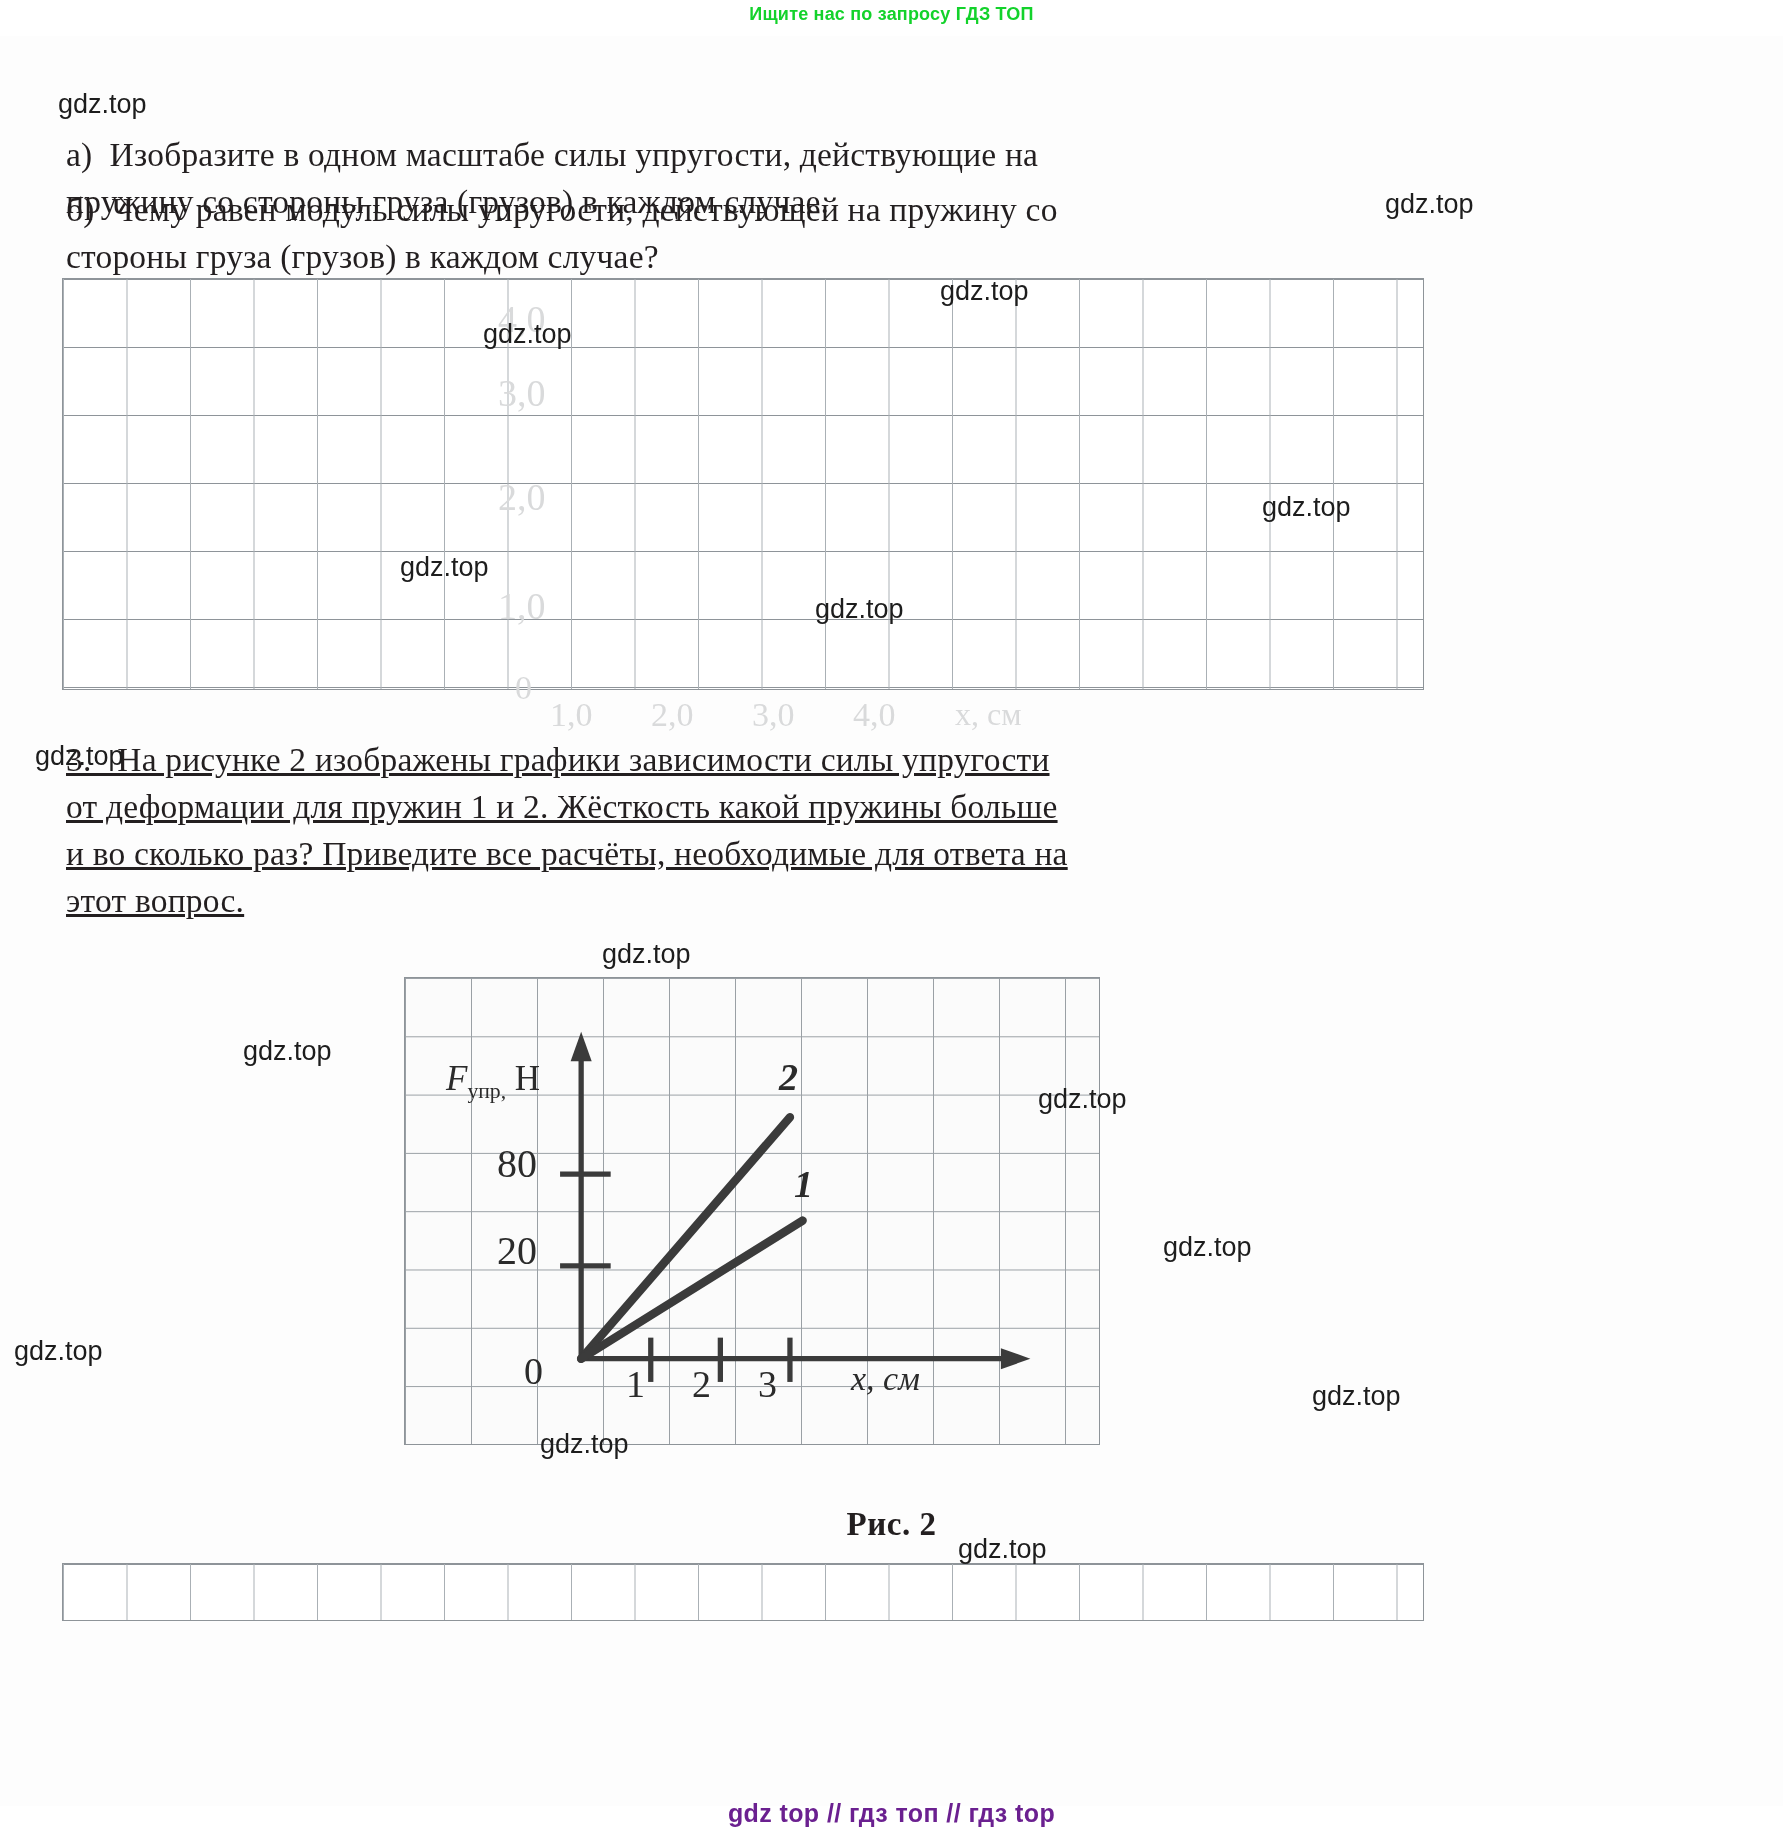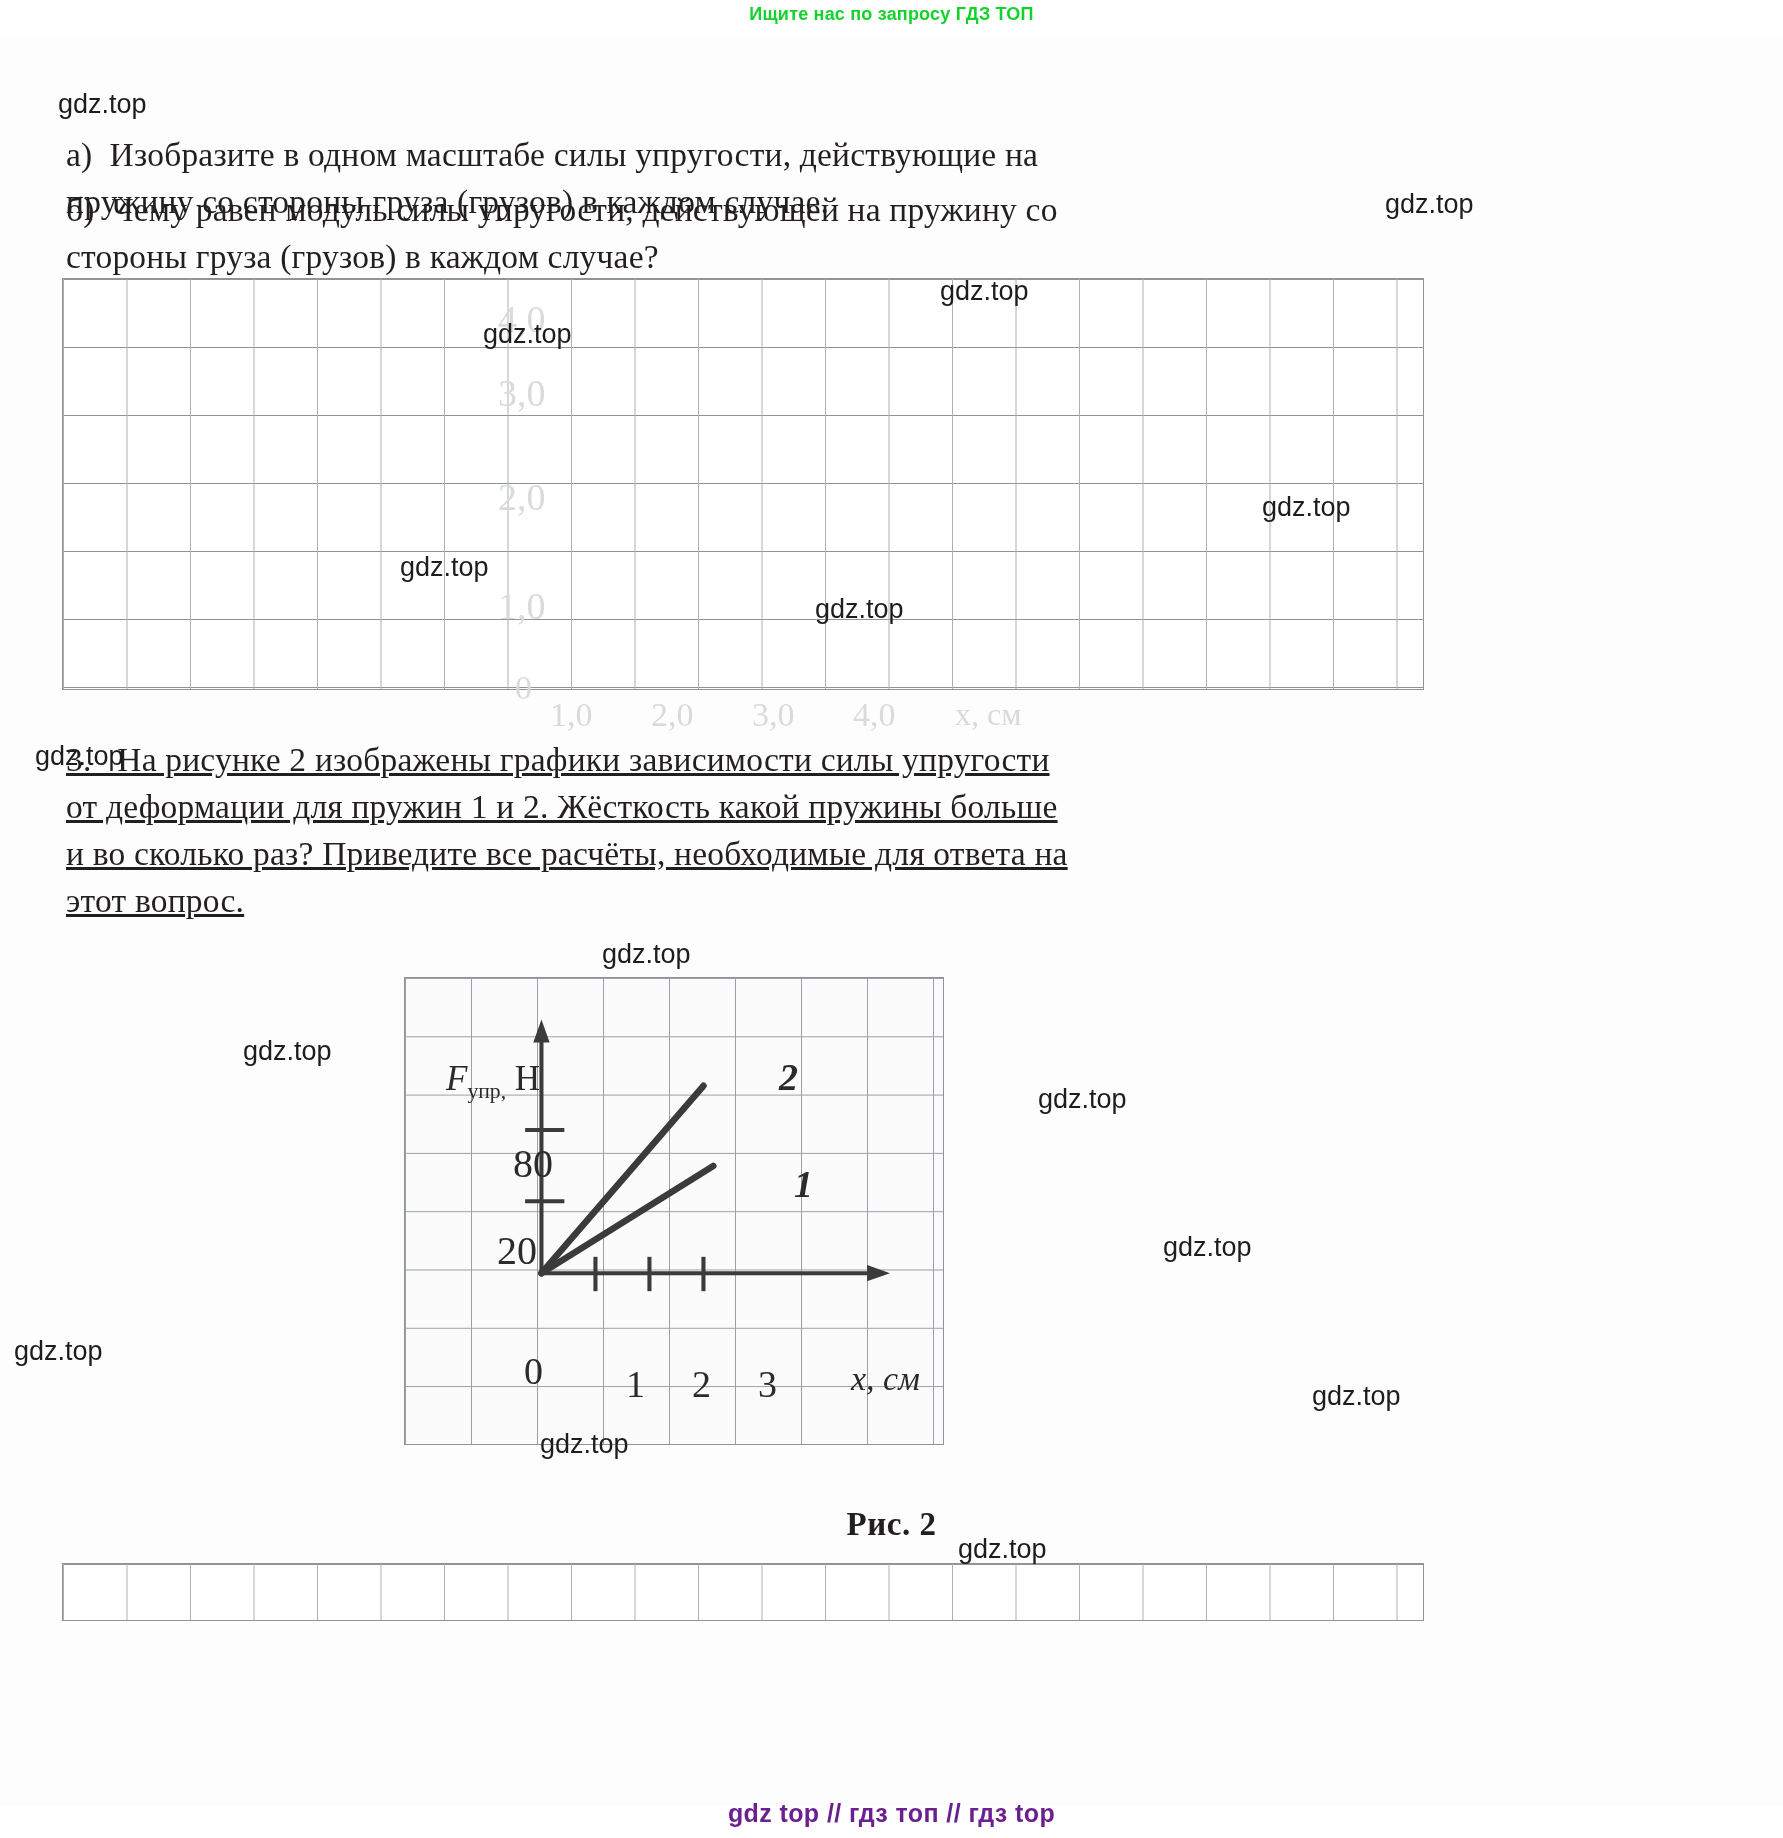"Fупр, Н" #fig2-wrap { width: 540px -> 696px }
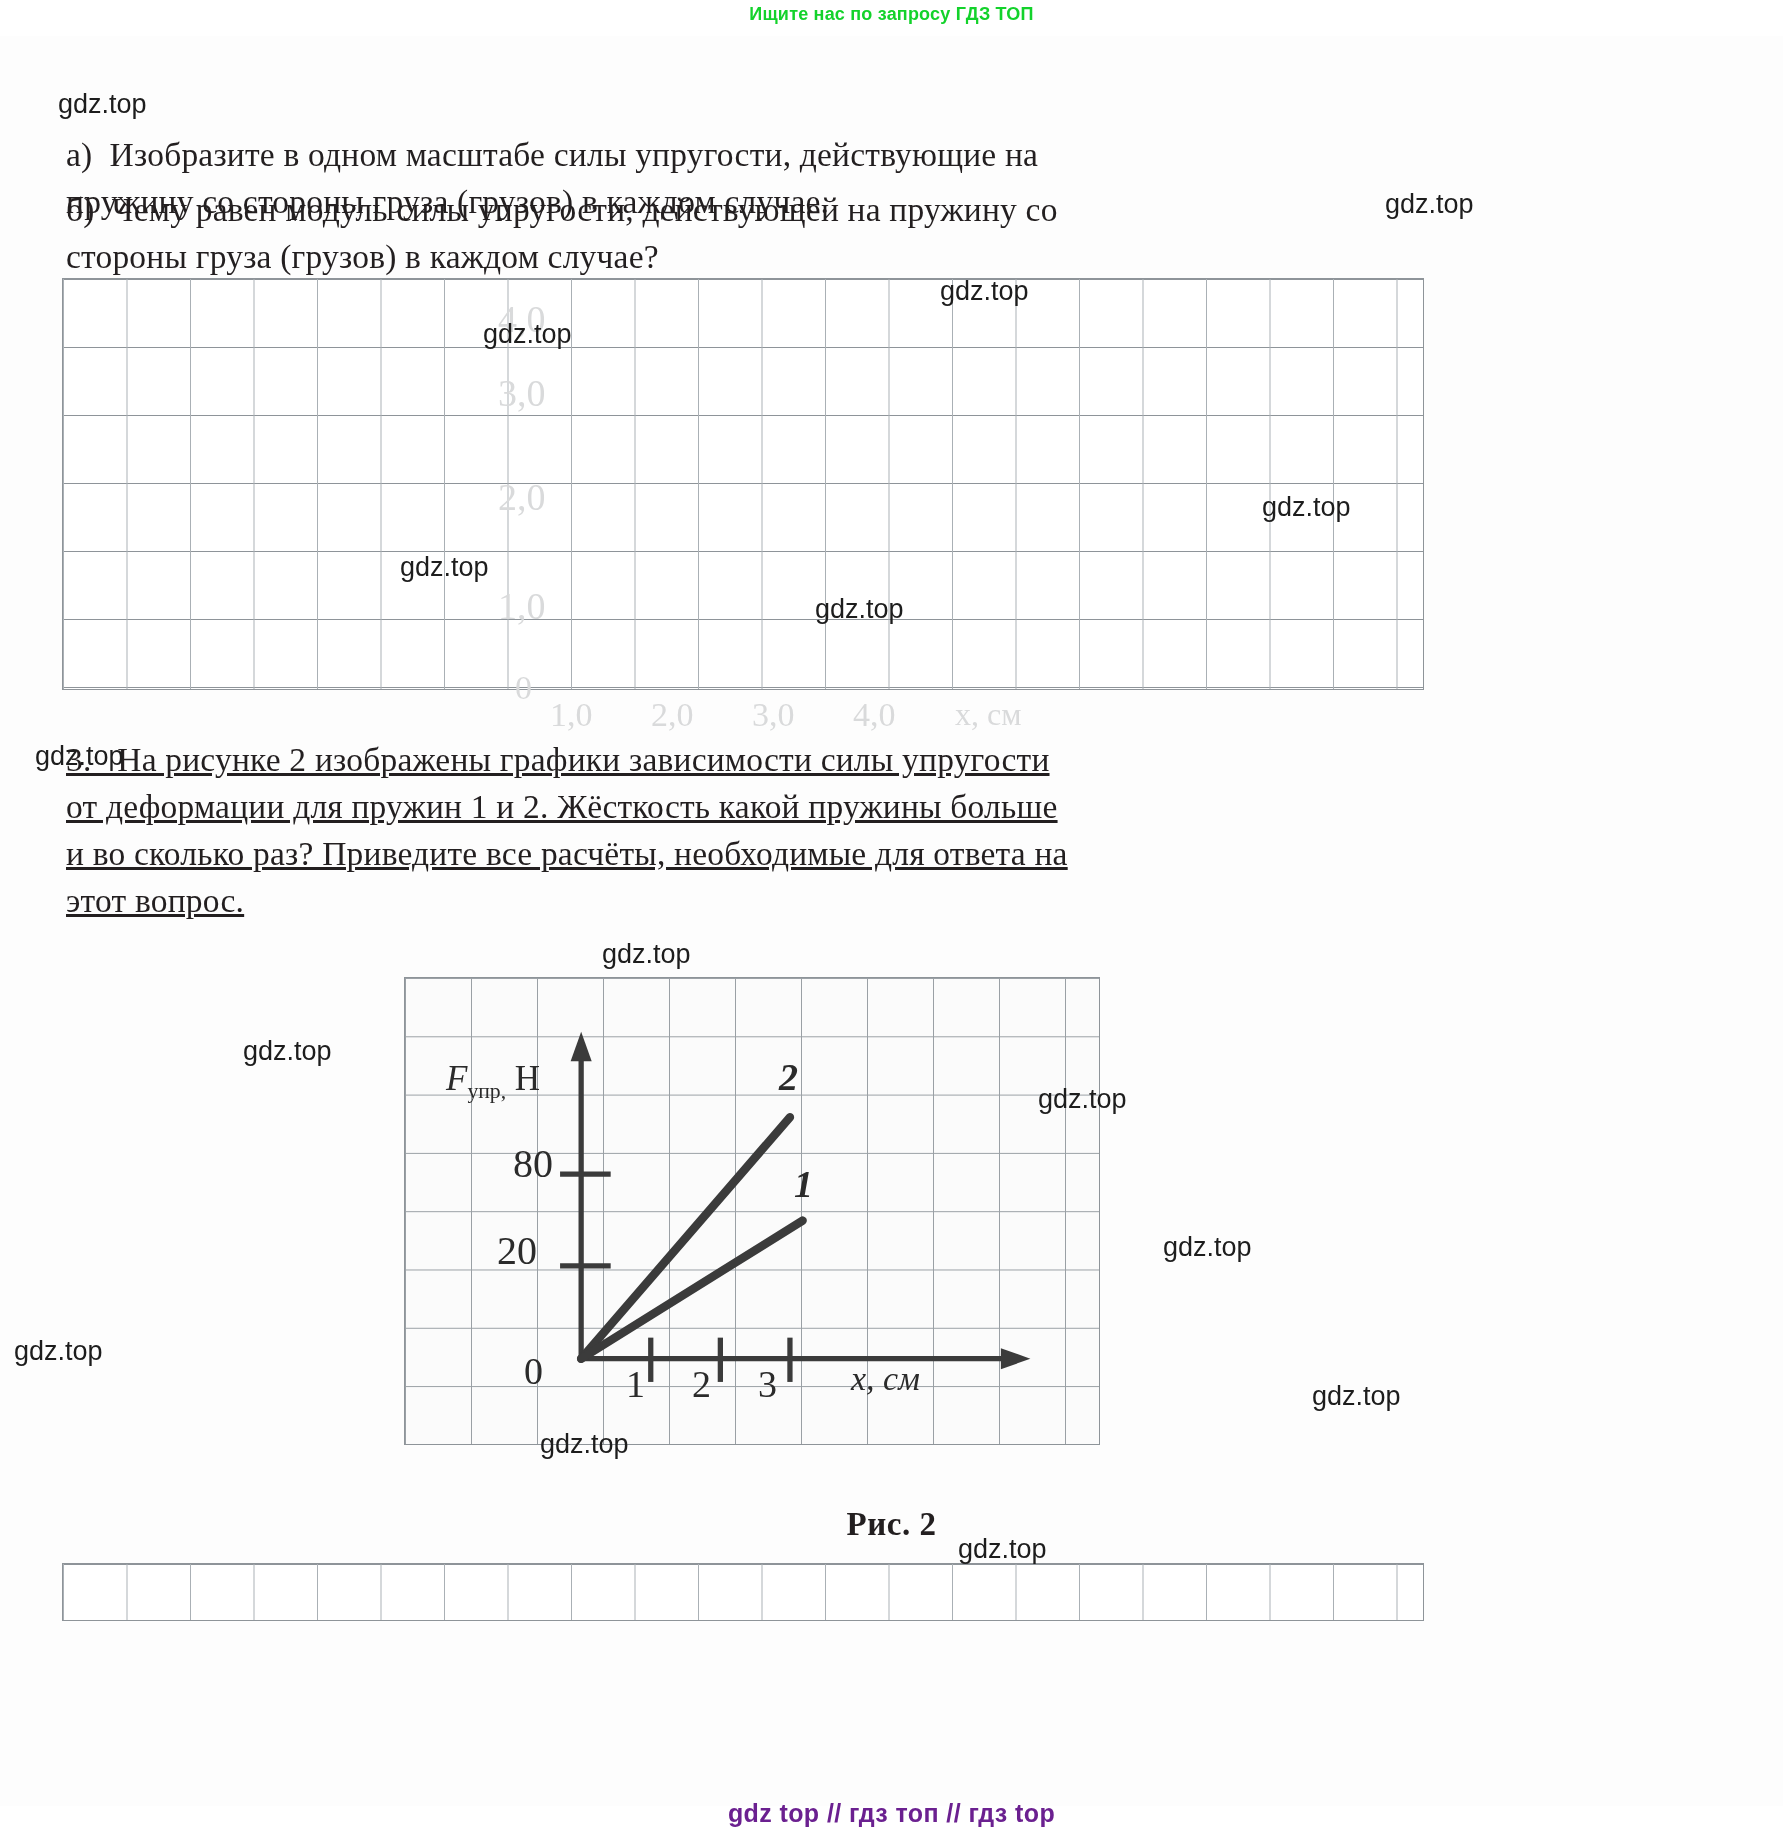"80" div.axlabel { margin-left: 16px -> none }
